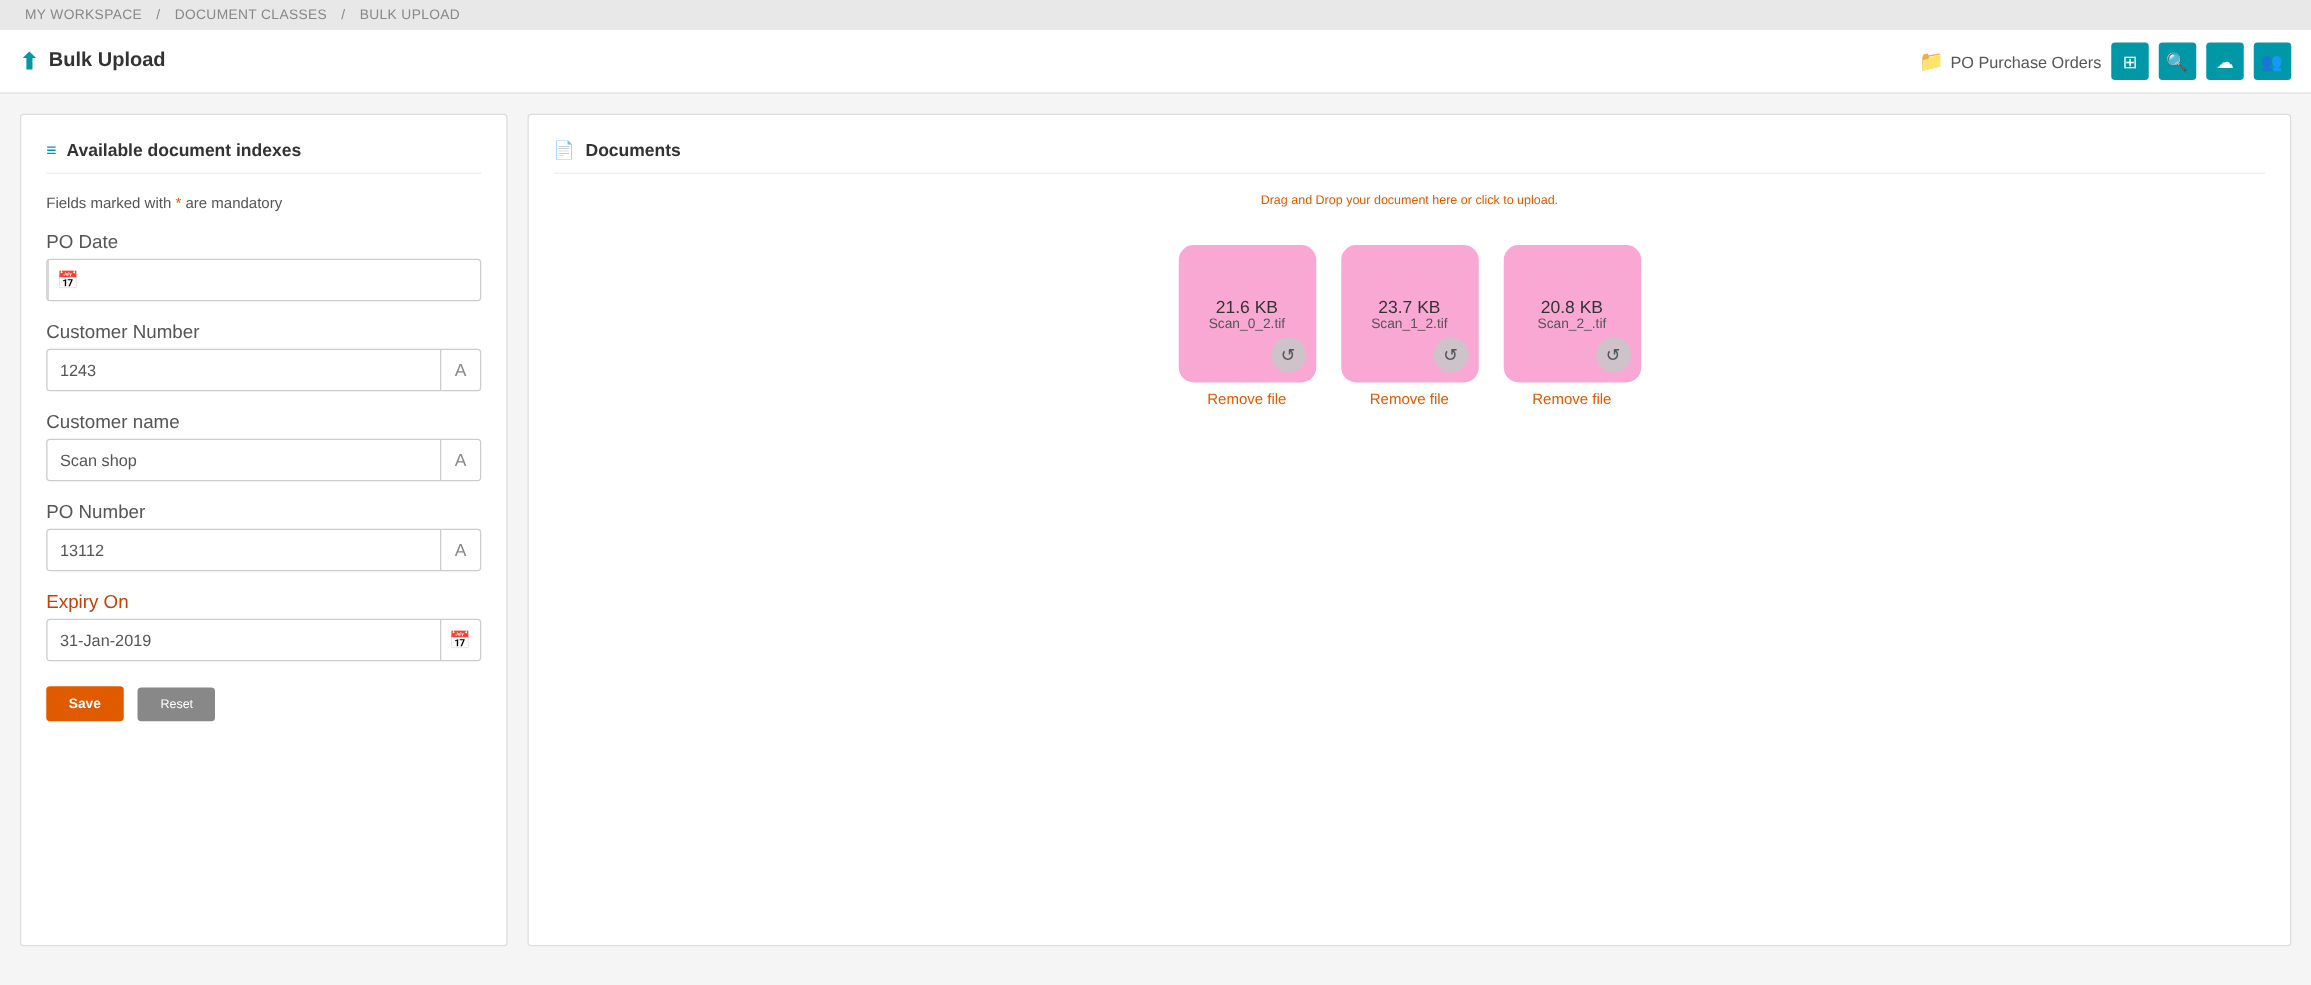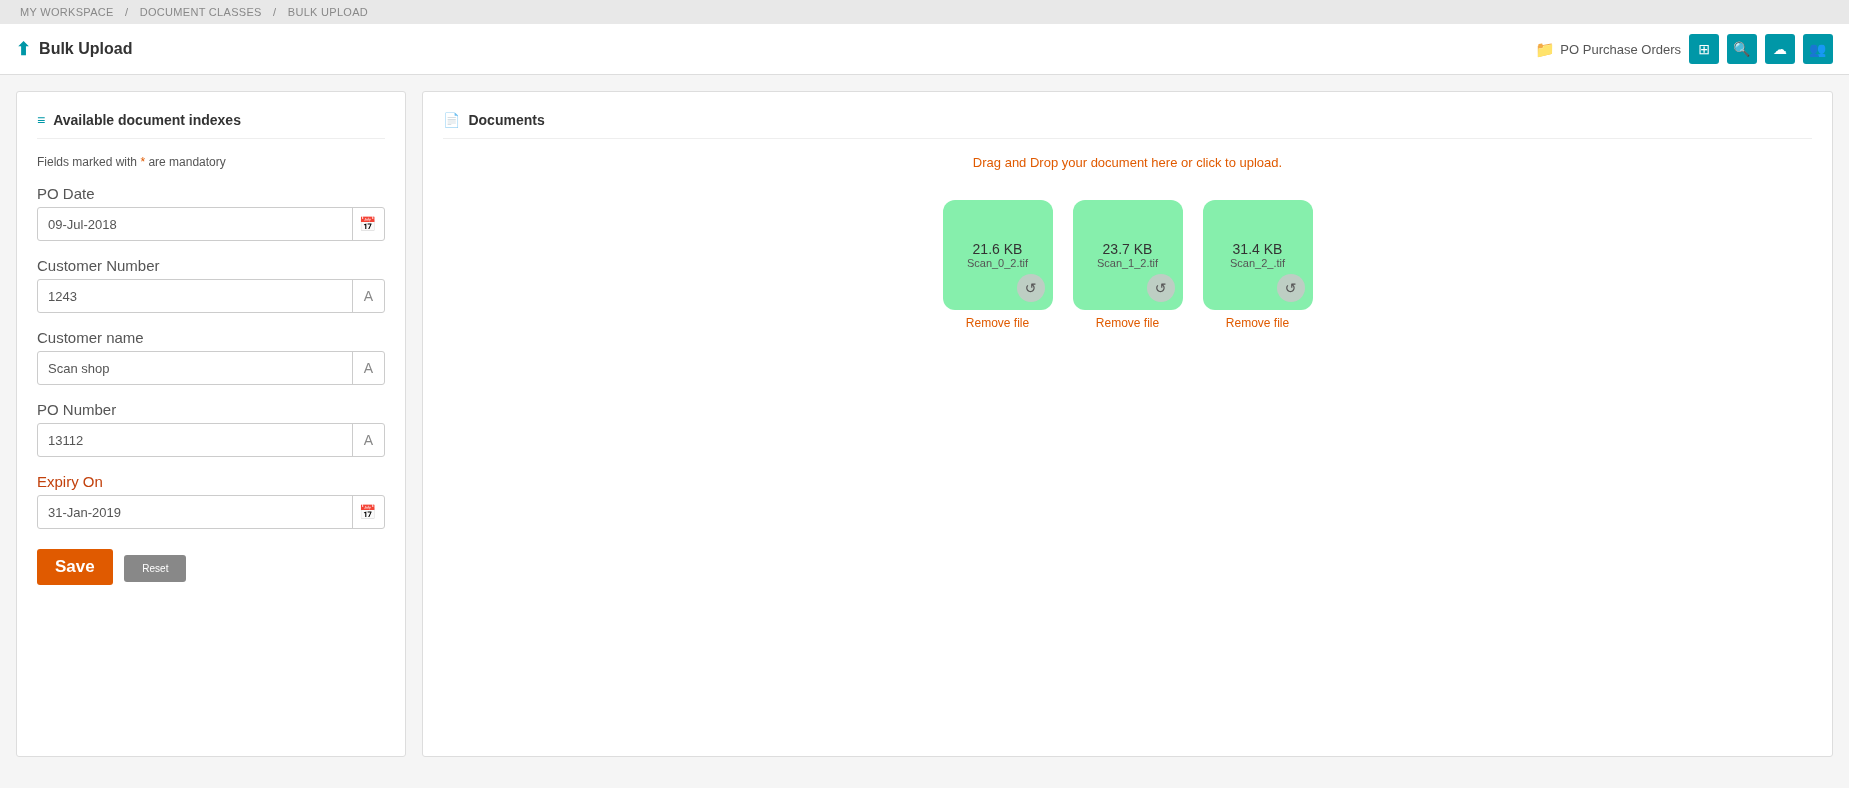"Drag and Drop your document" .drop-zone-text { font-size: 13px -> 10px }
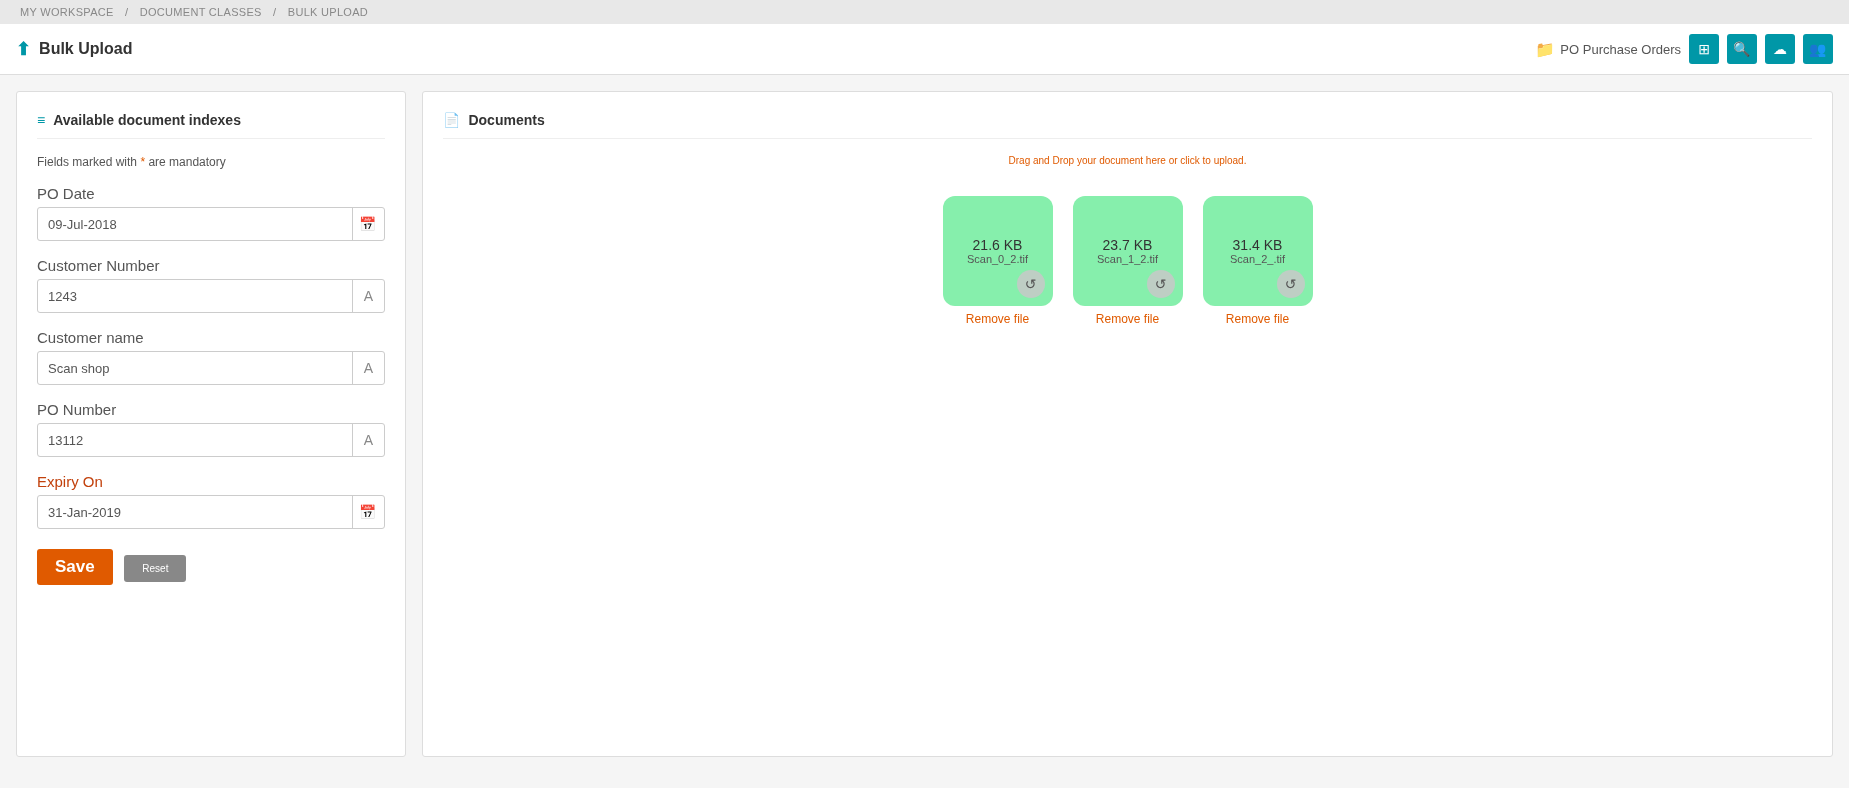"09-Jul-2018" input { html: <input> -> none }
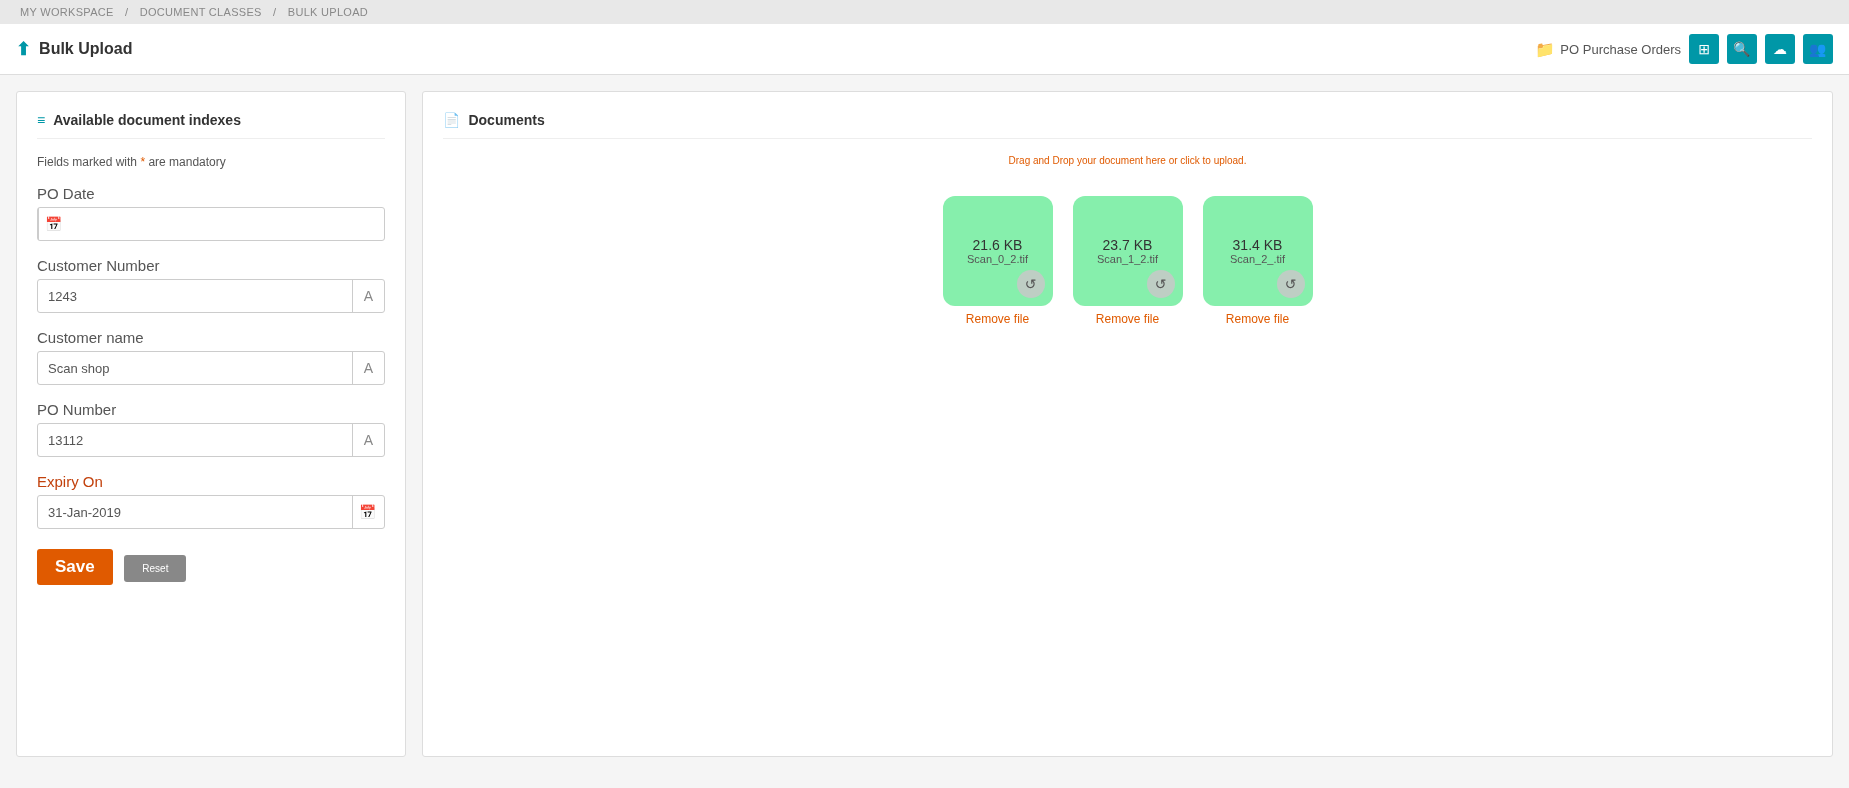"21.6 KB" .file-thumbnail { background: #86efac -> #f9a8d4 }
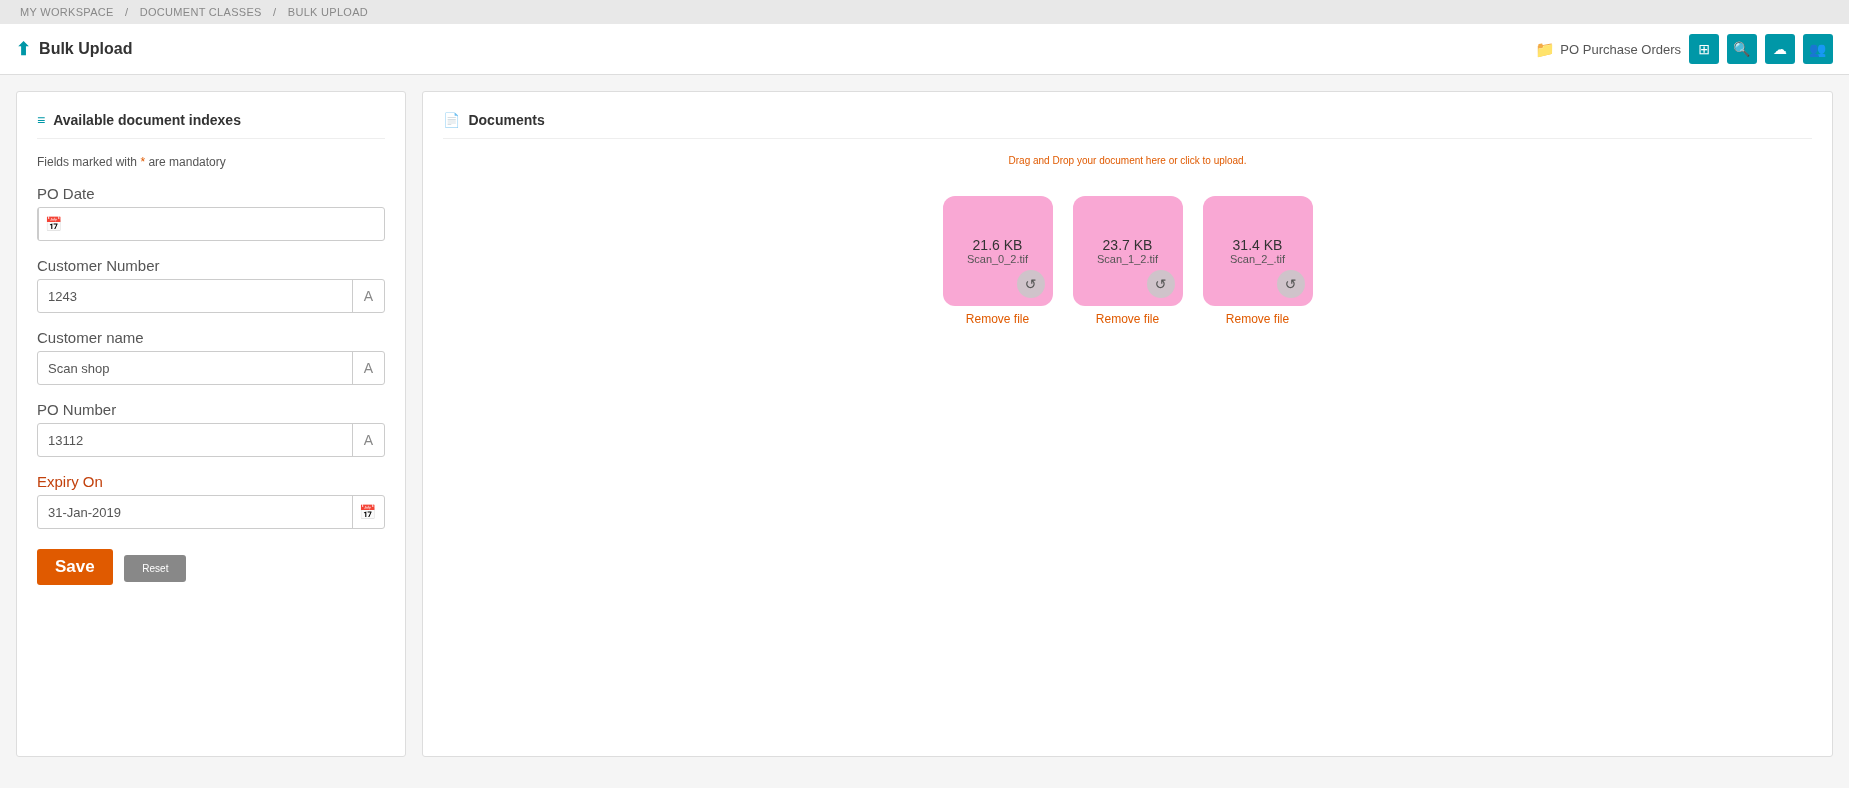"31.4" span { text: 31.4 -> 20.8 }
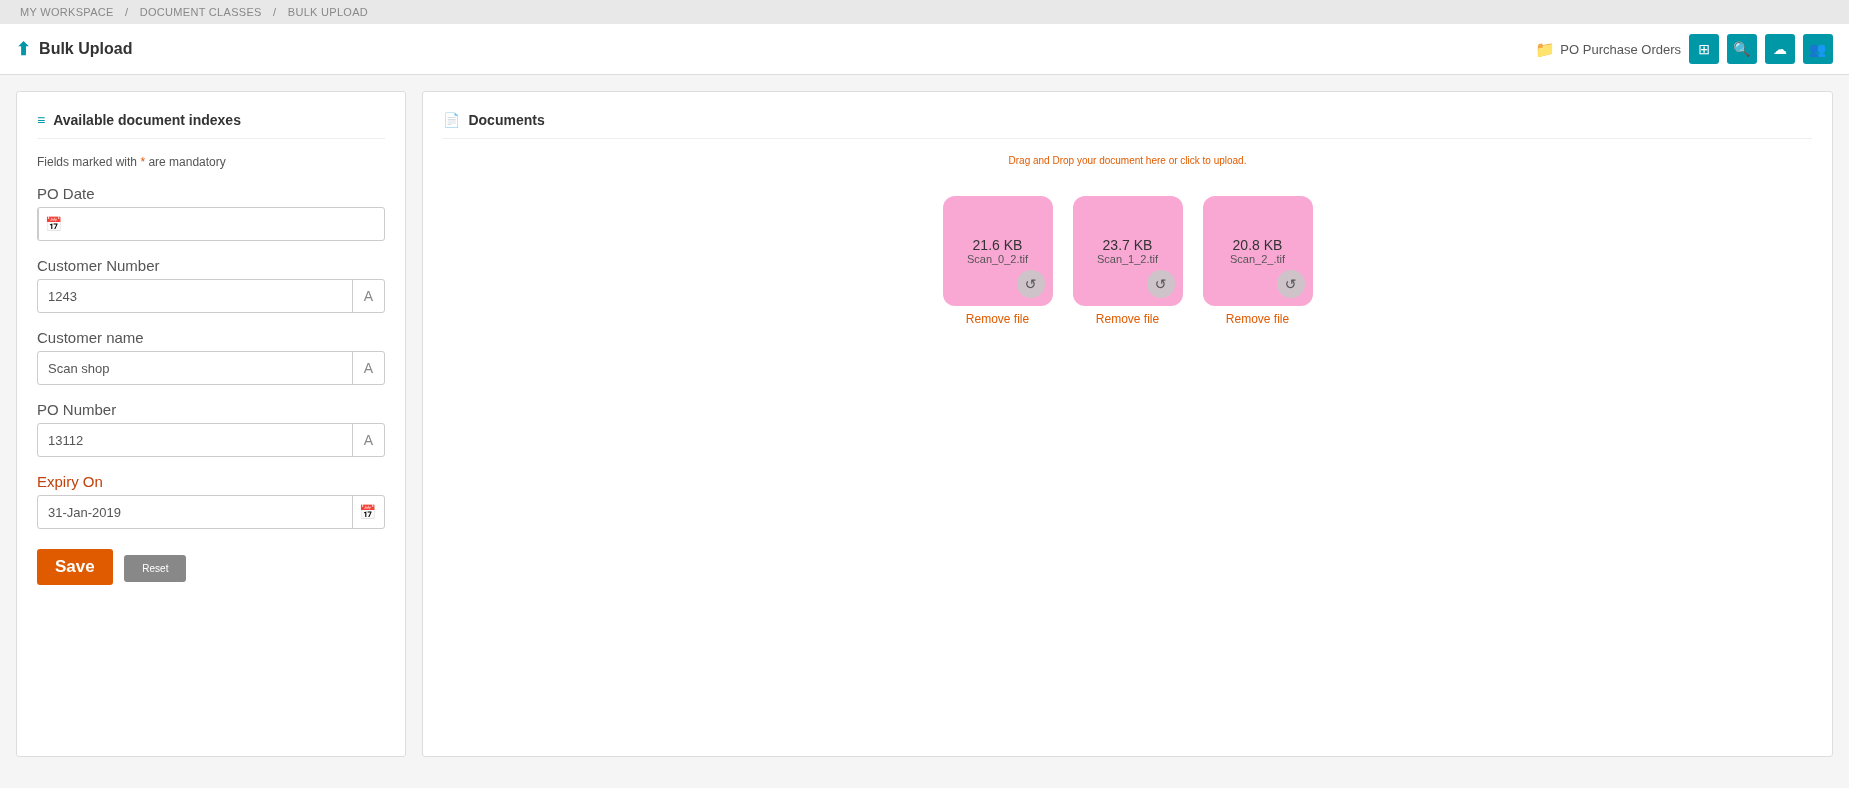"Save" .btn-save { font-size: 17px -> 11px }
